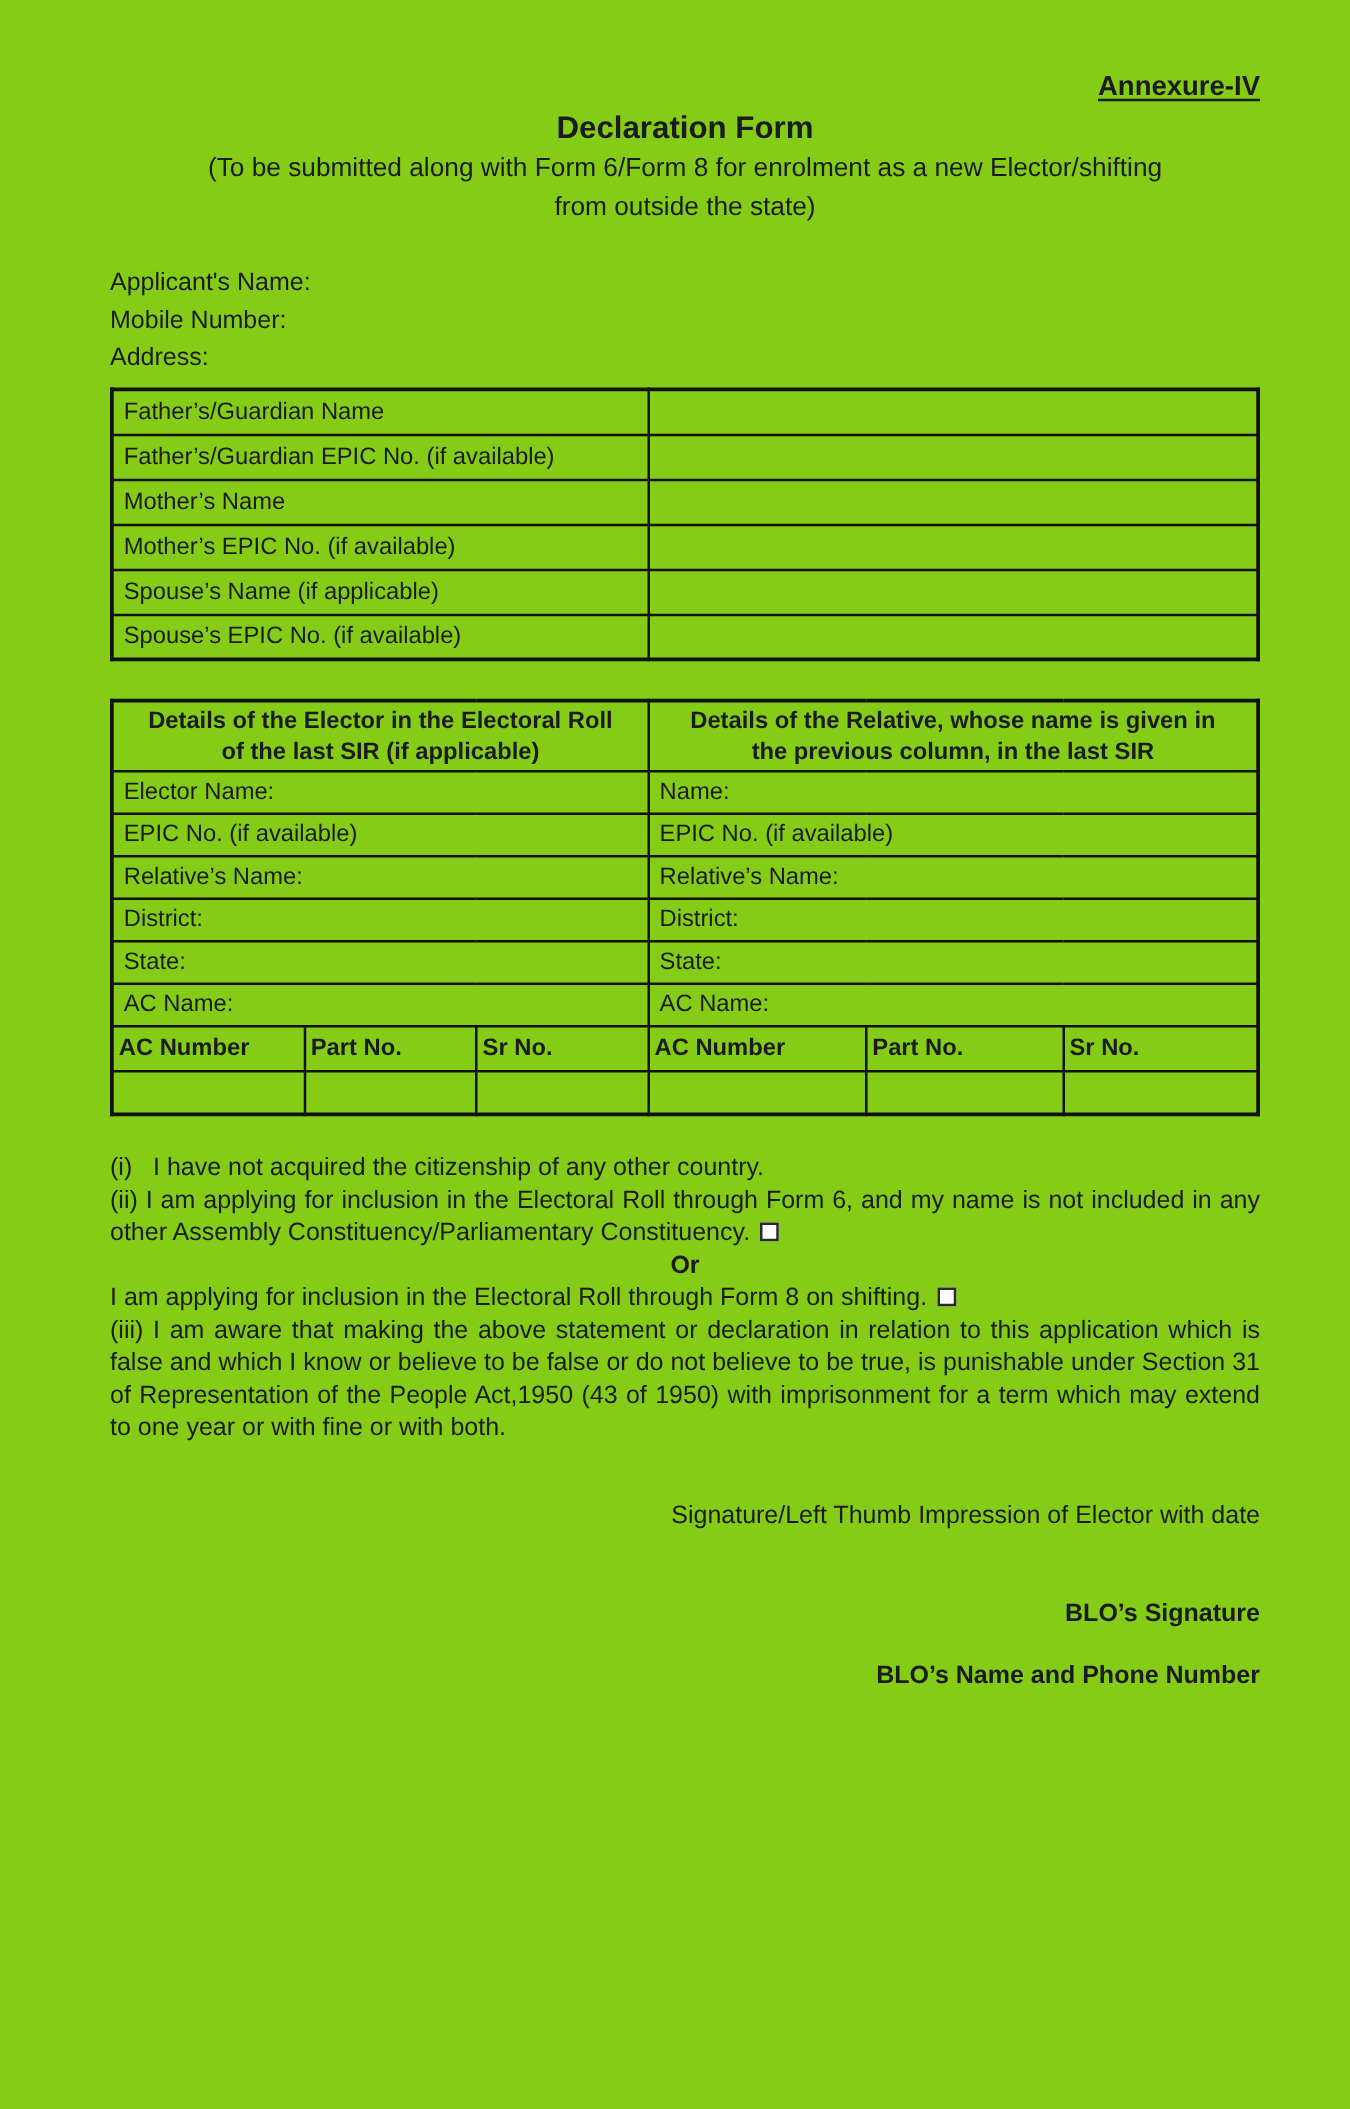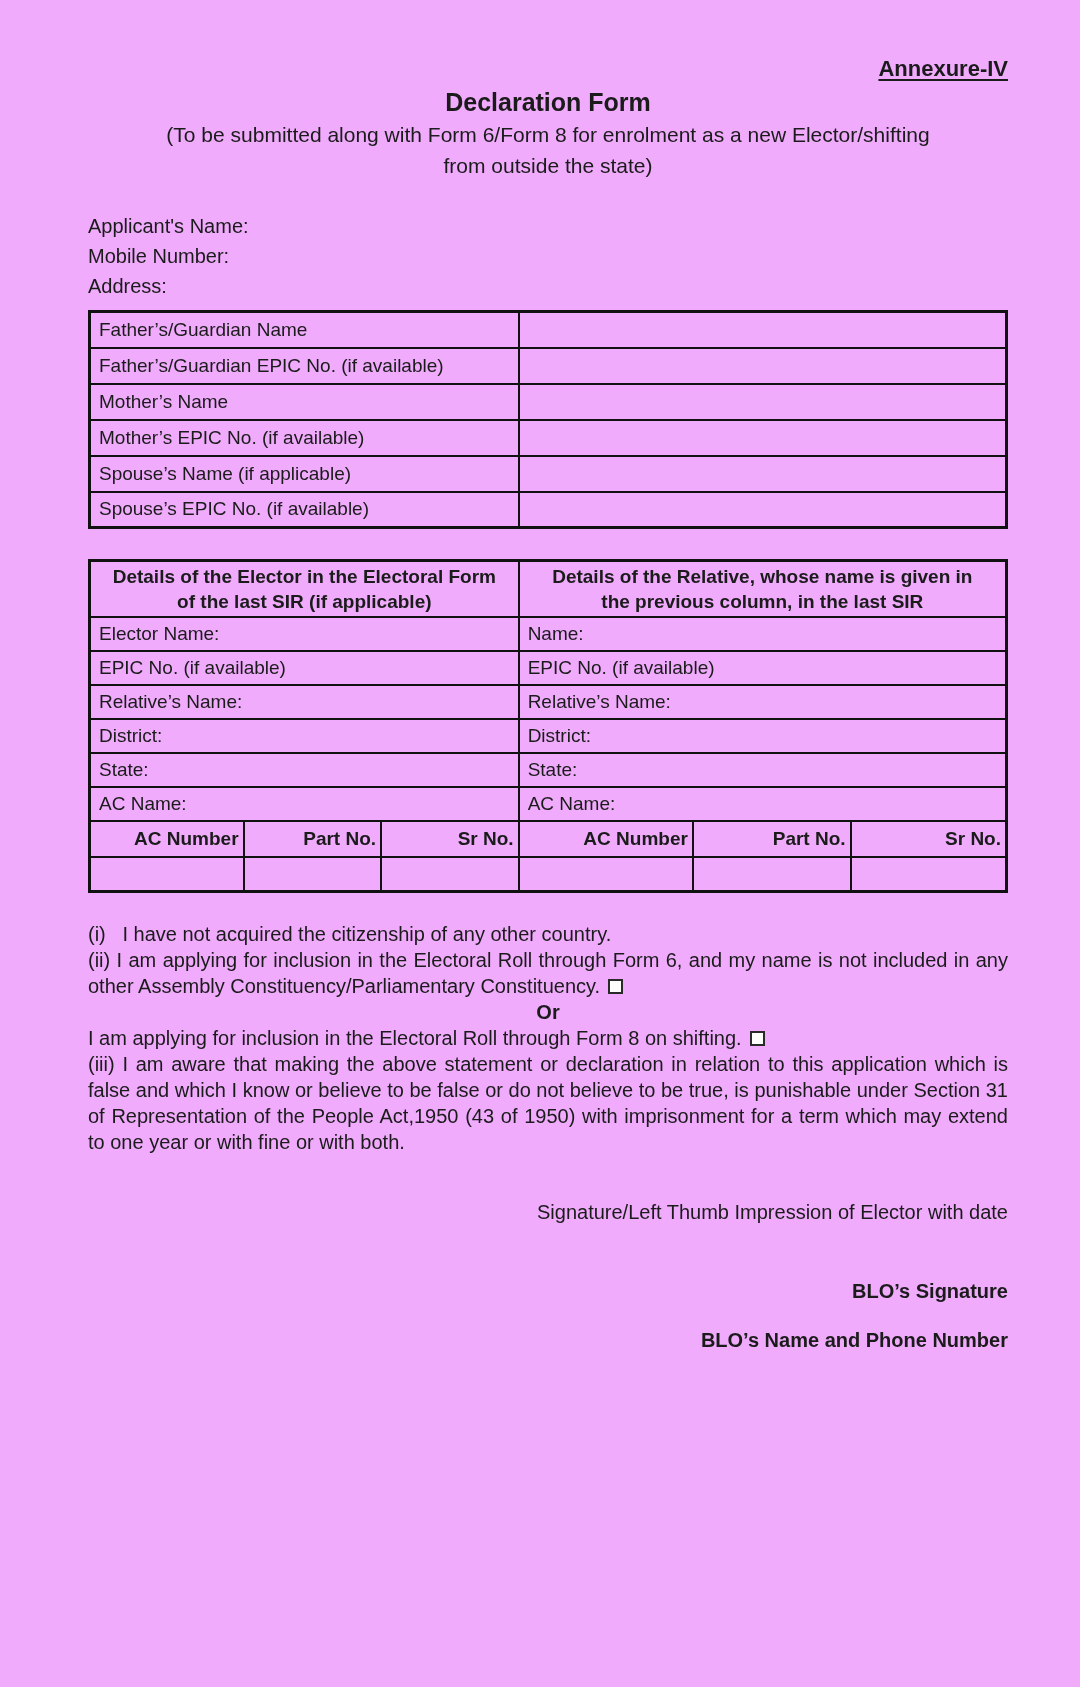"Annexure-IV" .page { background: #f0abfc -> #84cc16 }
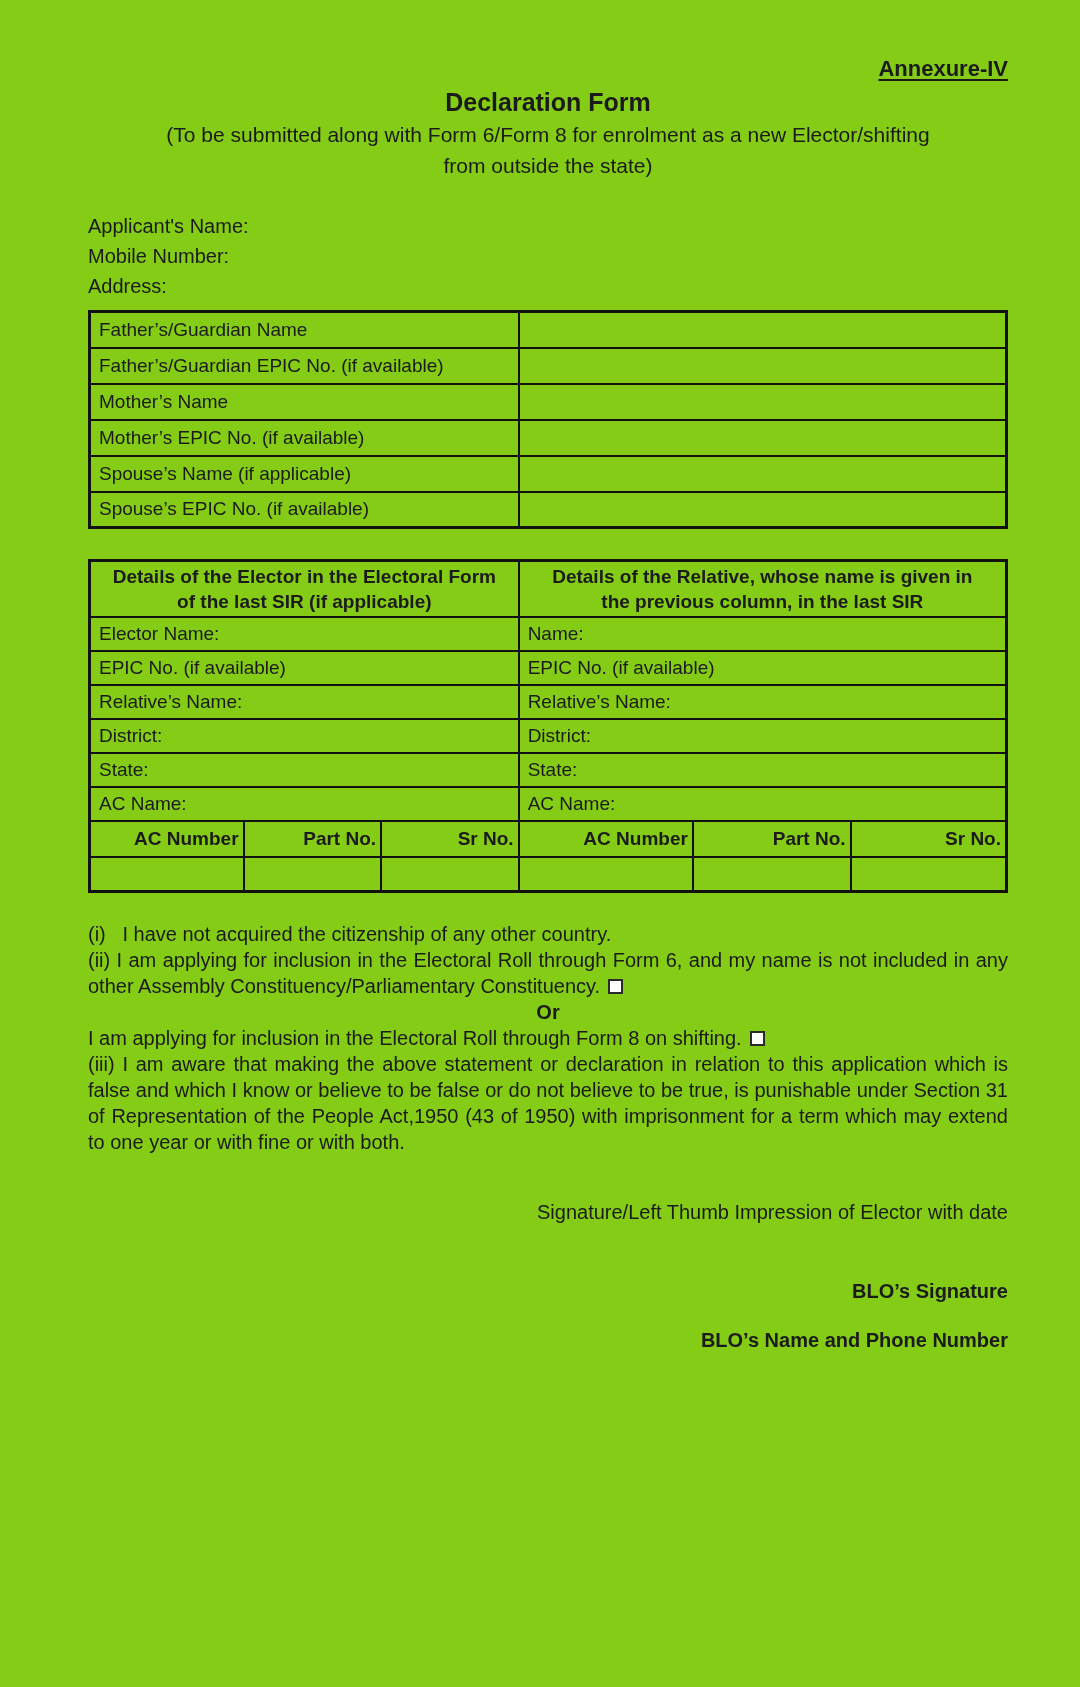"Details of the Elector in" td { text: Form -> Roll }
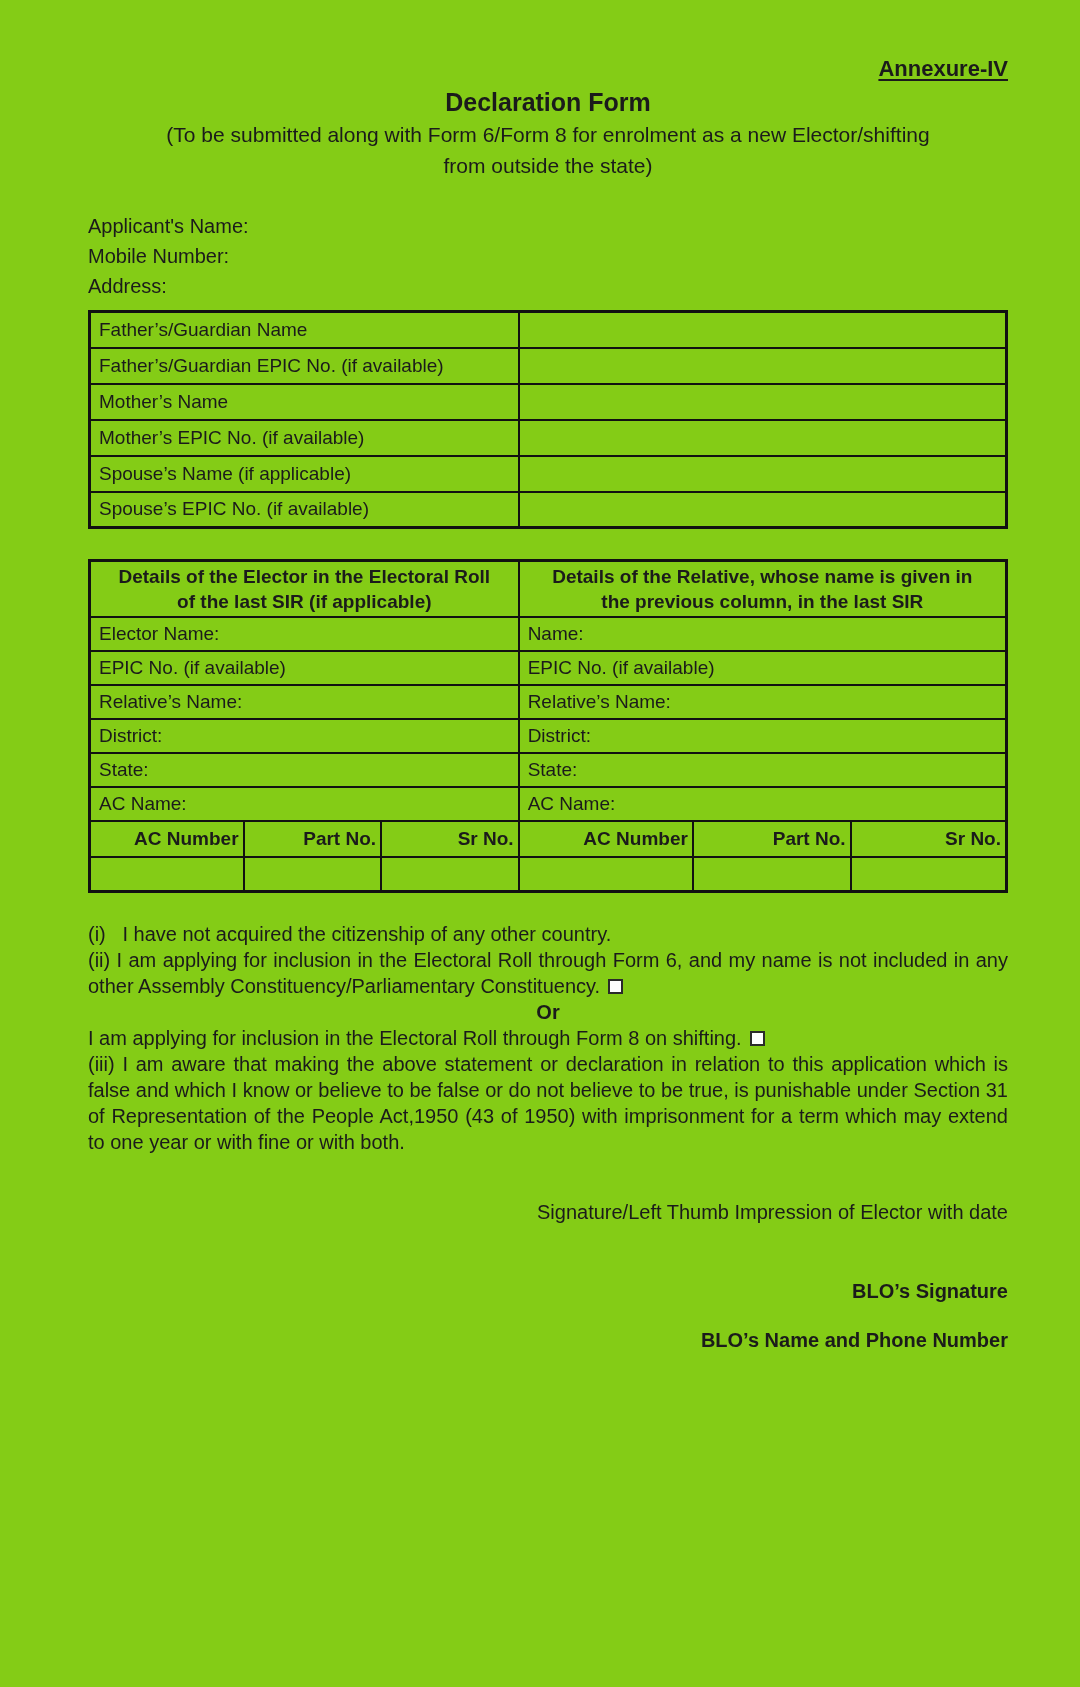"AC Number" .sir-table .achdr td { text-align: right -> left }
